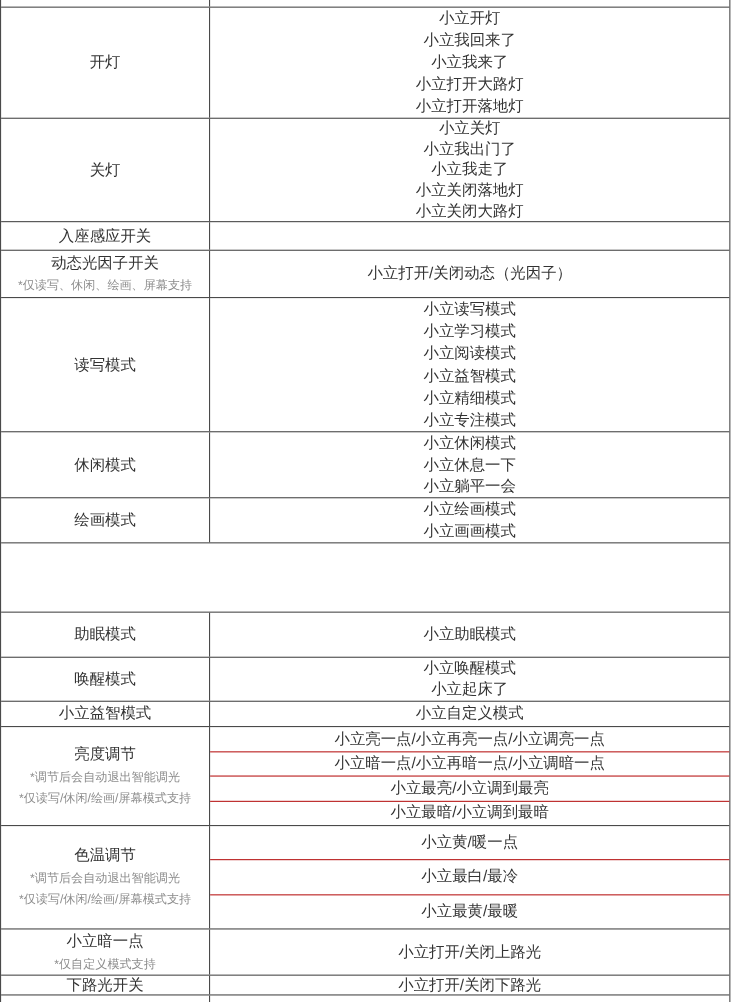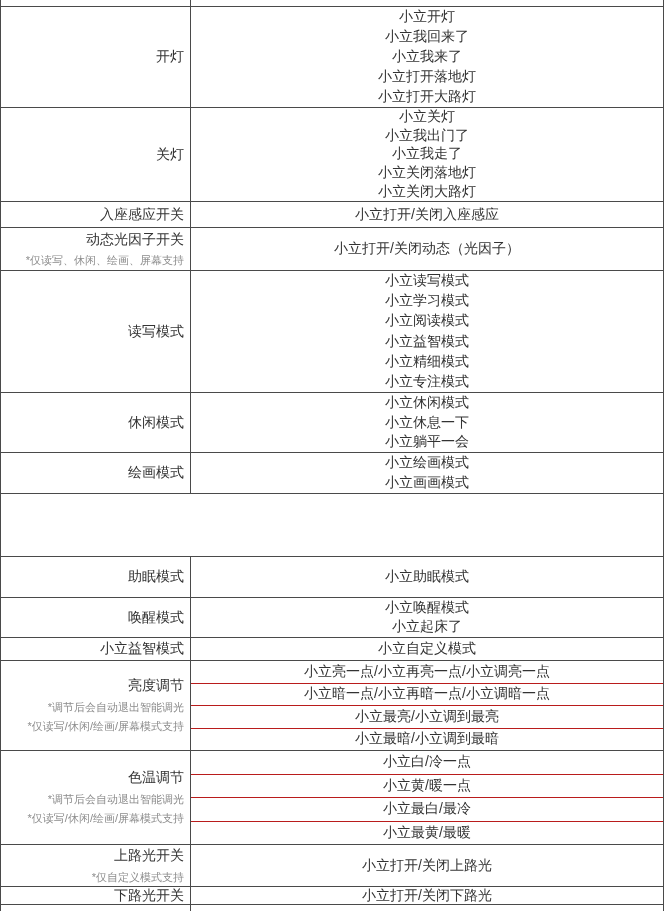"开灯" .lcell { align-items: flex-end -> center }
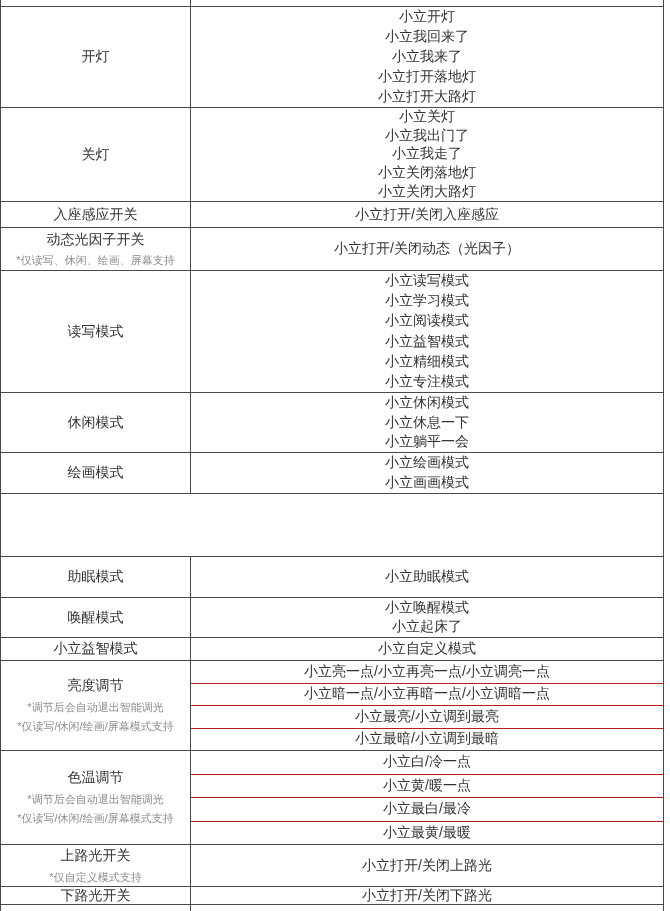"小立打开落地灯" div.cmd { order: before "小立打开大路灯" -> after "小立打开大路灯" }
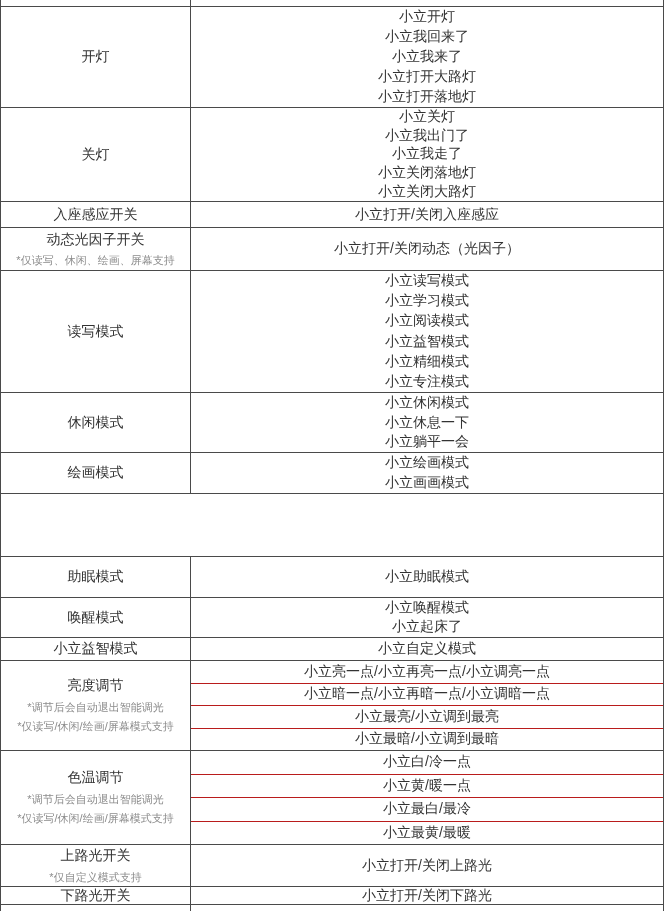"小立打开/关闭入座感应" div.rcell { html: <div> <div>小立打开/关闭入座感应</div> </div> -> none }
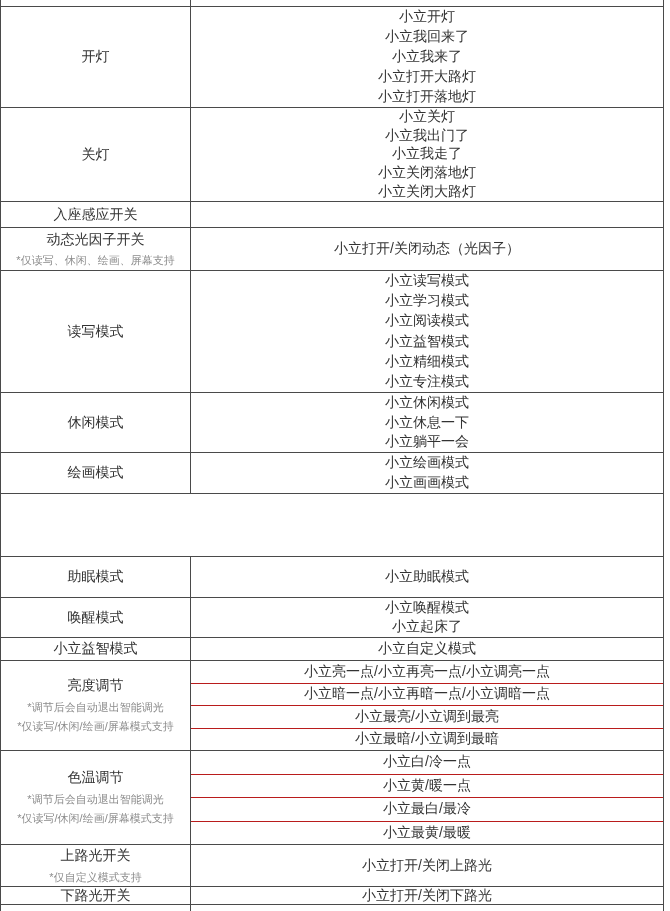"小立白/冷一点" div.cmd { html: <div>小立白/冷一点</div> -> none }
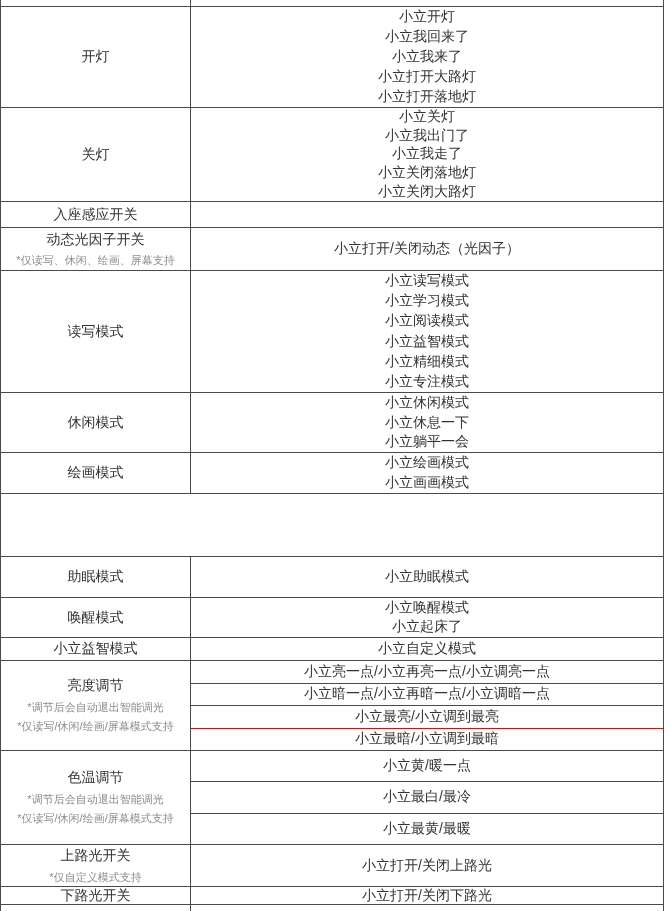"上路光开关" div.label { text: 上路光开关 -> 小立暗一点 }
